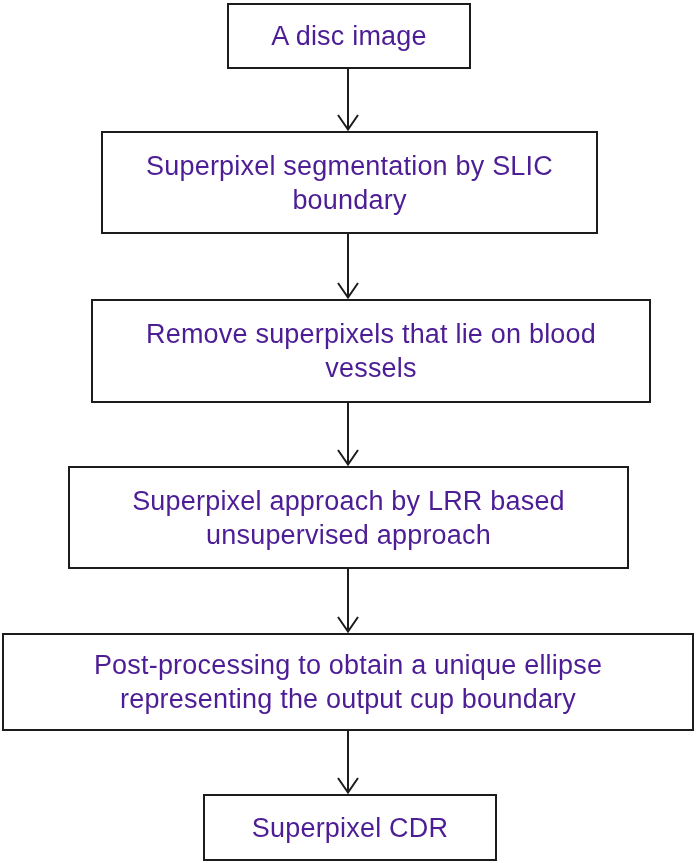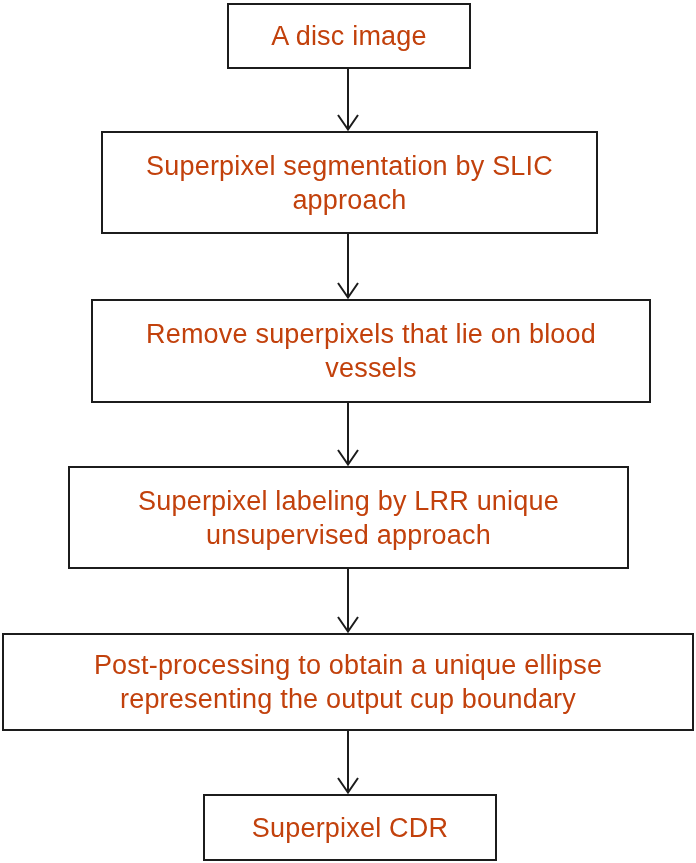"A disc image" .canvas { color: #c2410c -> #4c1d95 }
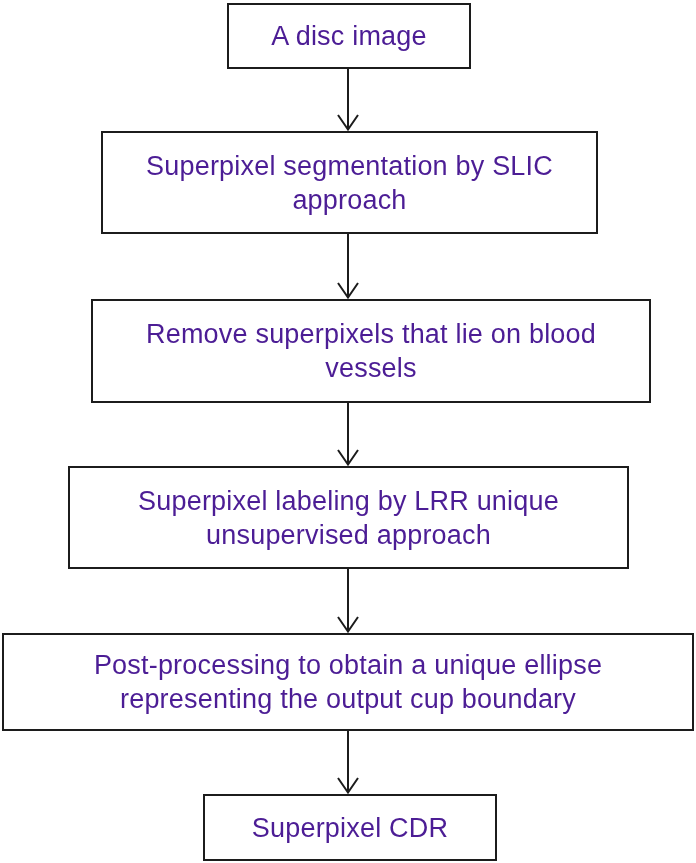"Superpixel segmentation by SLIC" div.node { text: approach -> boundary }
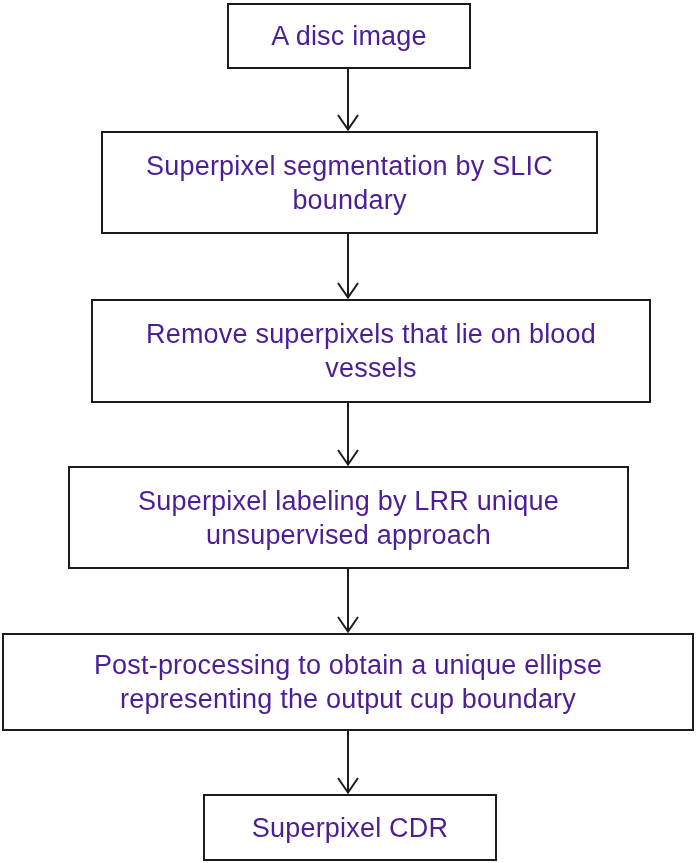"Superpixel labeling by LRR unique" div.node { text: labeling by LRR unique -> approach by LRR based }
